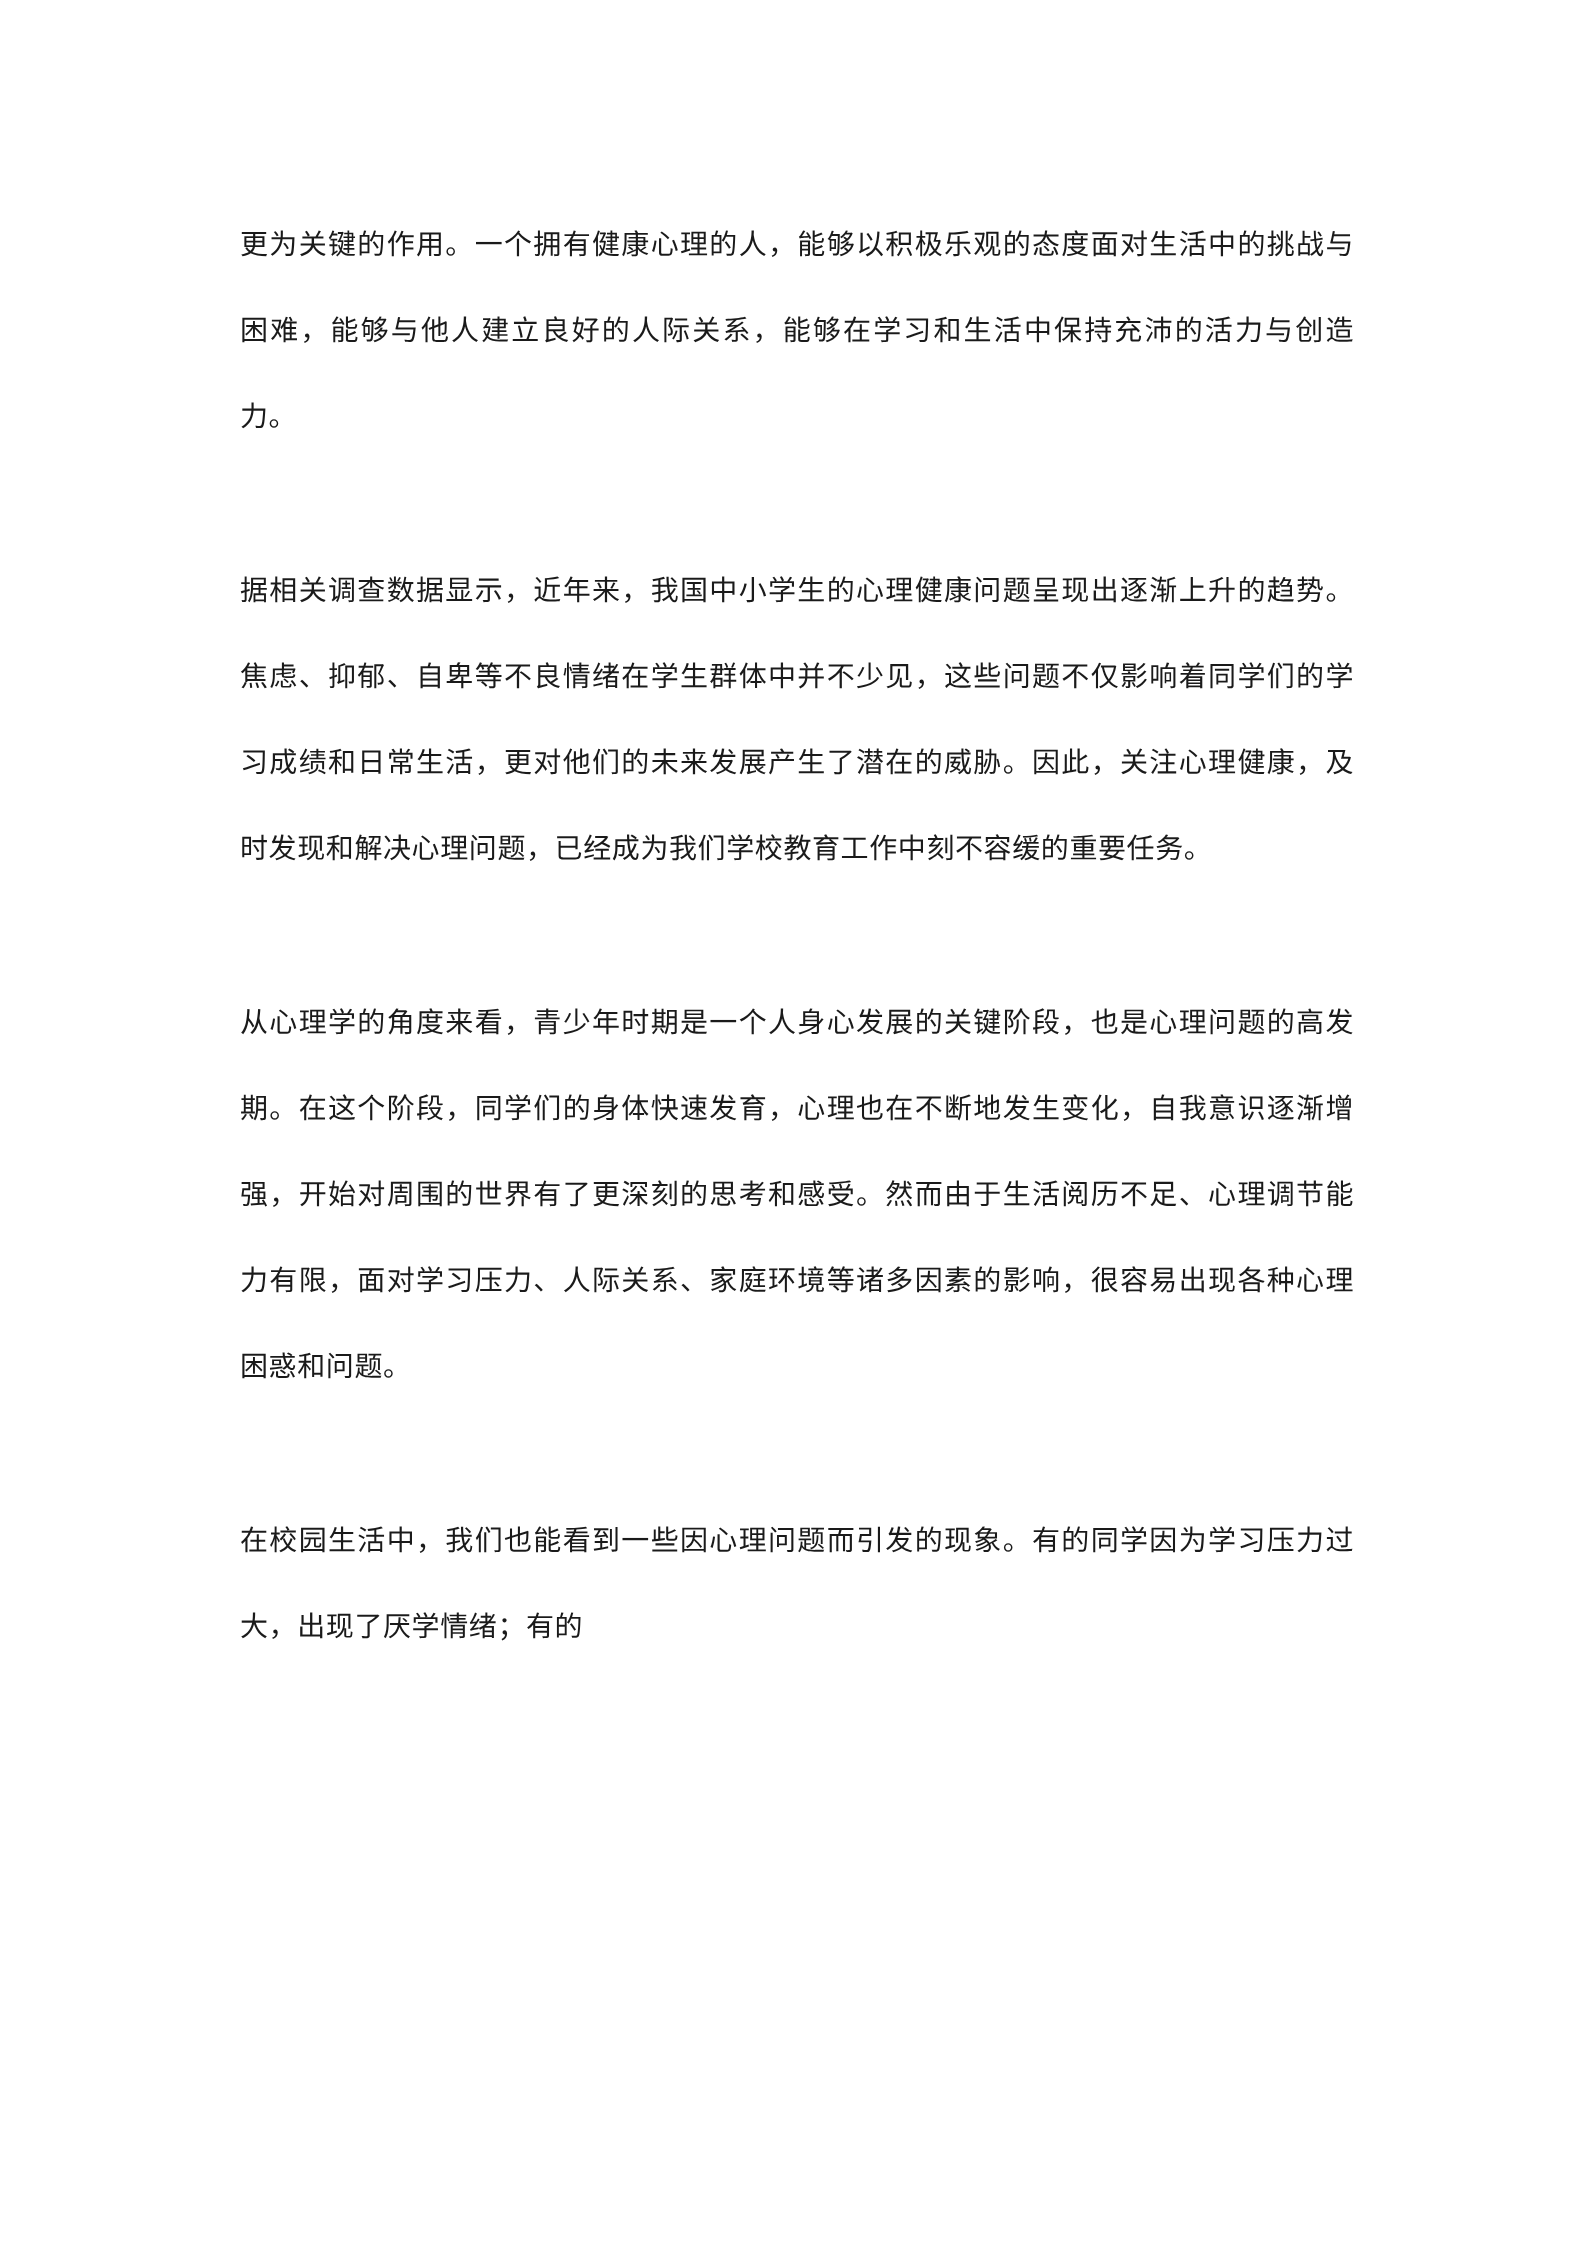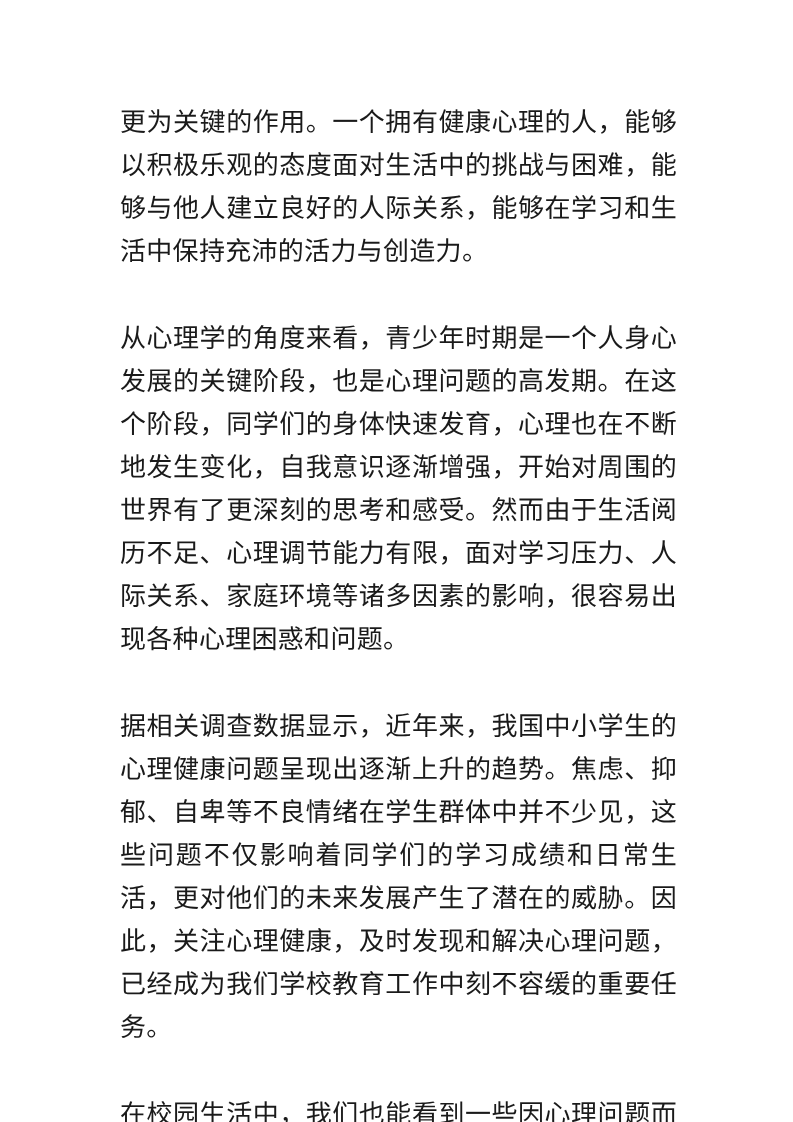"更为关键的作用。一个拥有健康心理的人，能够以积极乐观的态度面对生活中的挑战与困难" .content p { font-size: 26px -> 14px }
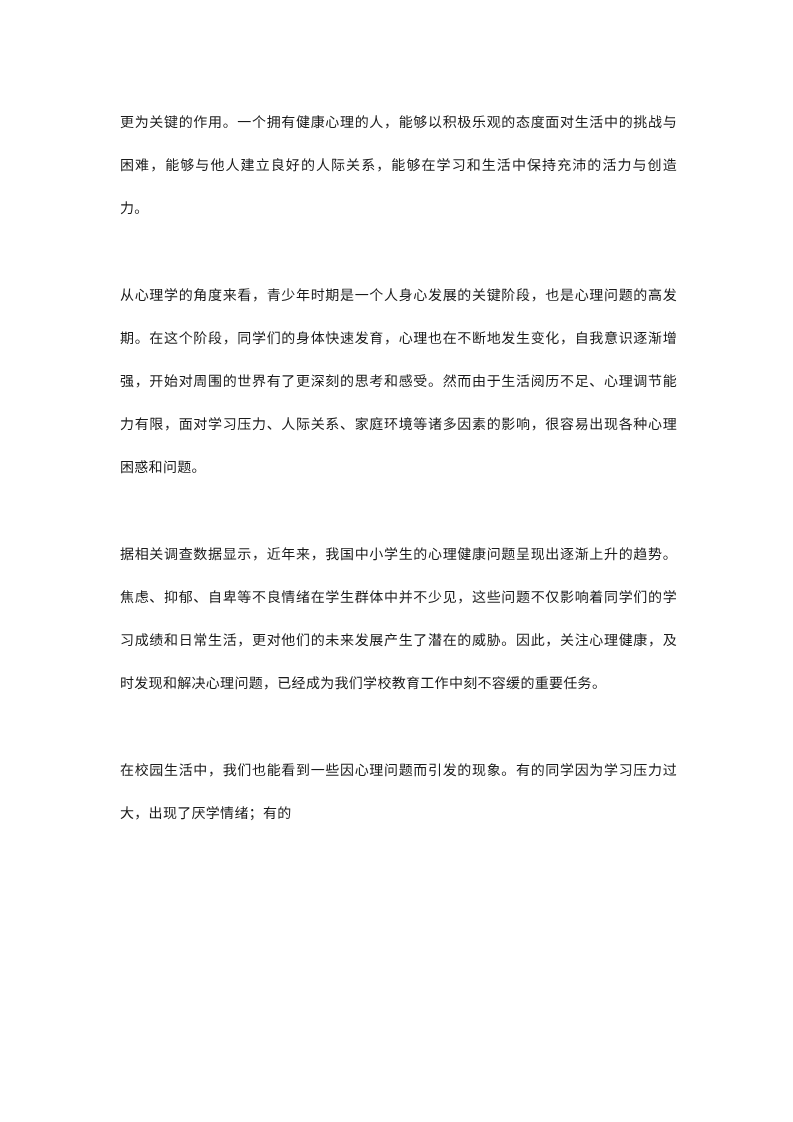"从心理学的角度来看，青少年时期是一个人身心发展的关键阶段，也是心理问题的高发期。" p { order: before "据相关调查数据显示，近年来，我国中小学生的心理健康问题呈现出逐渐上升的趋势。焦虑" -> after "据相关调查数据显示，近年来，我国中小学生的心理健康问题呈现出逐渐上升的趋势。焦虑" }
